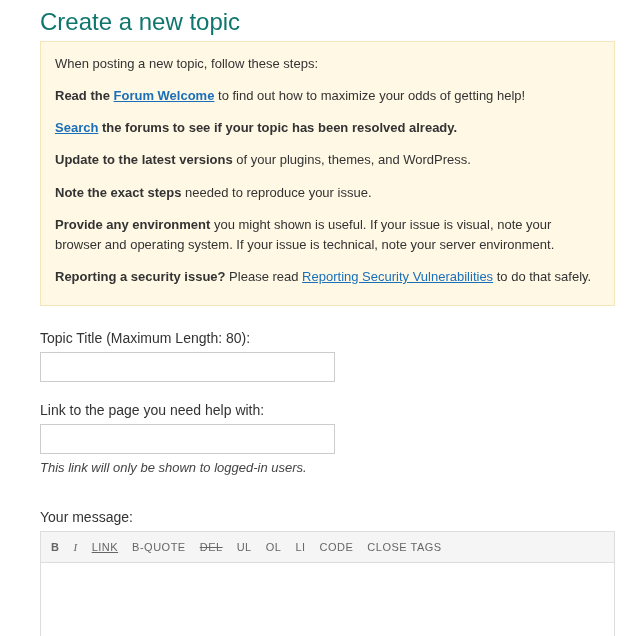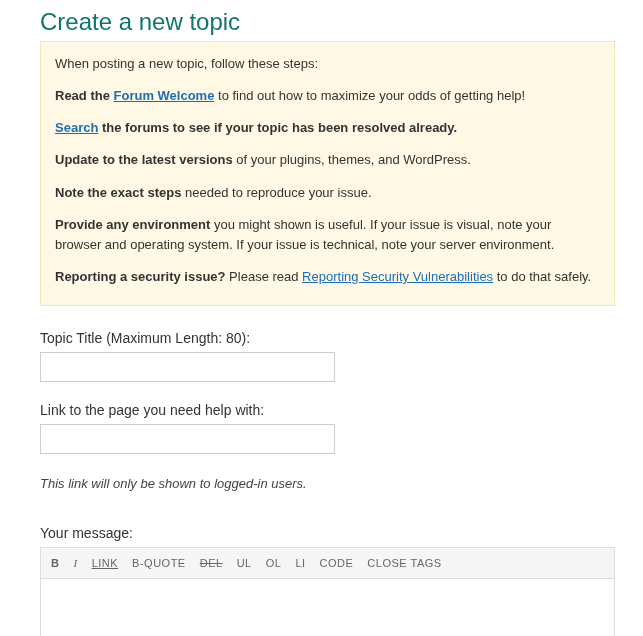"This link will only be" .hint { margin-top: 22px -> 6px }
